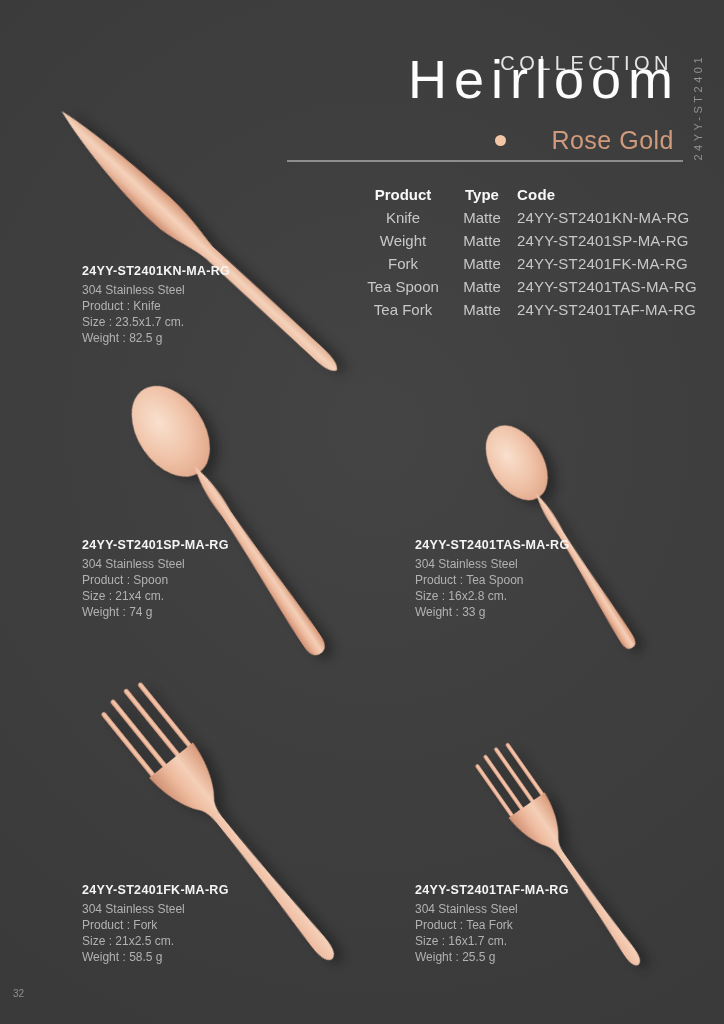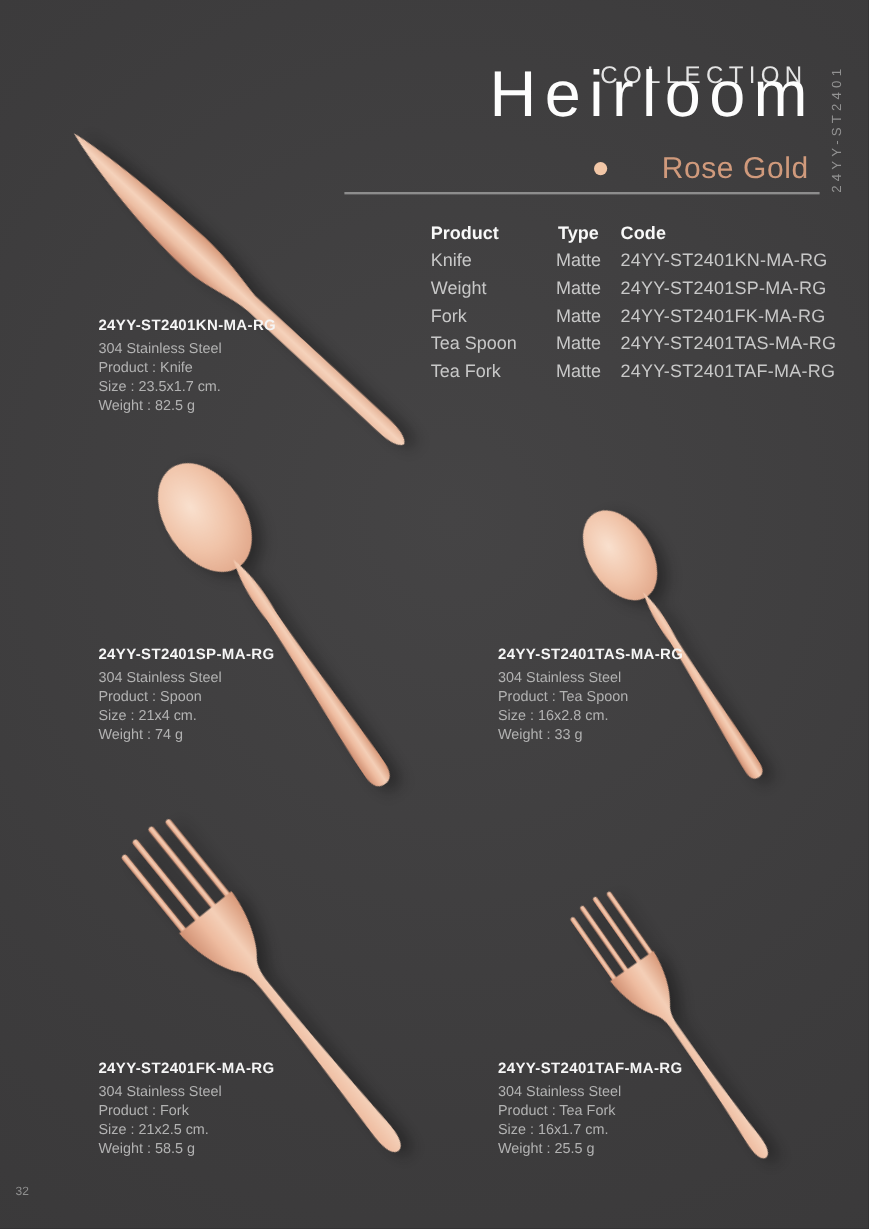"Product" .c1 { text-align: left -> center }
